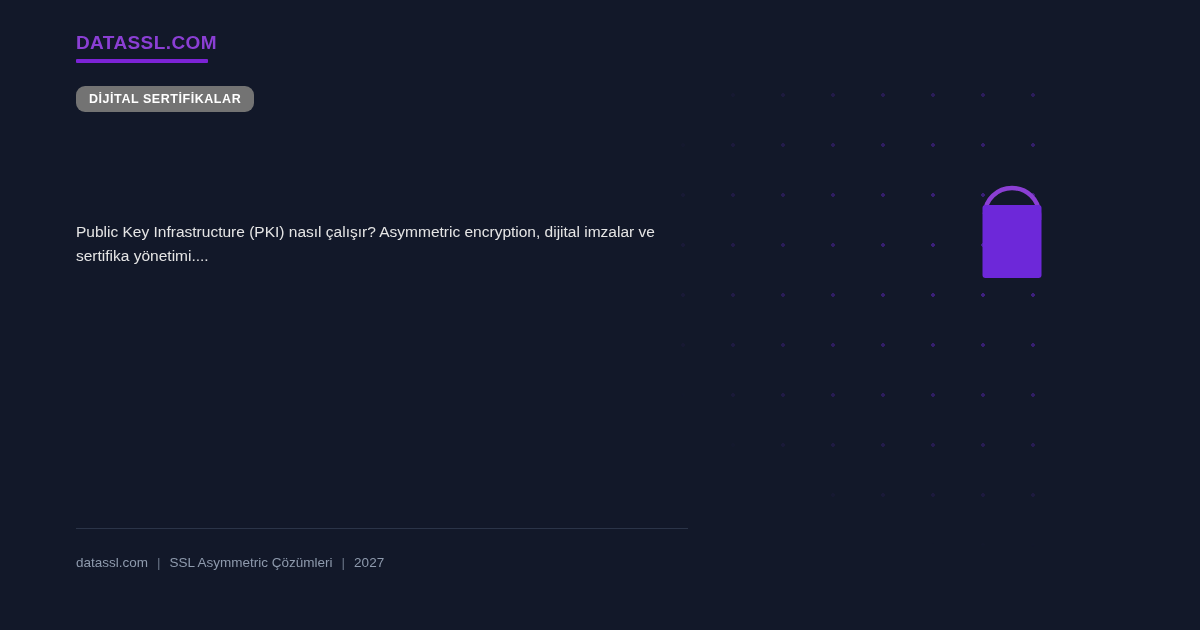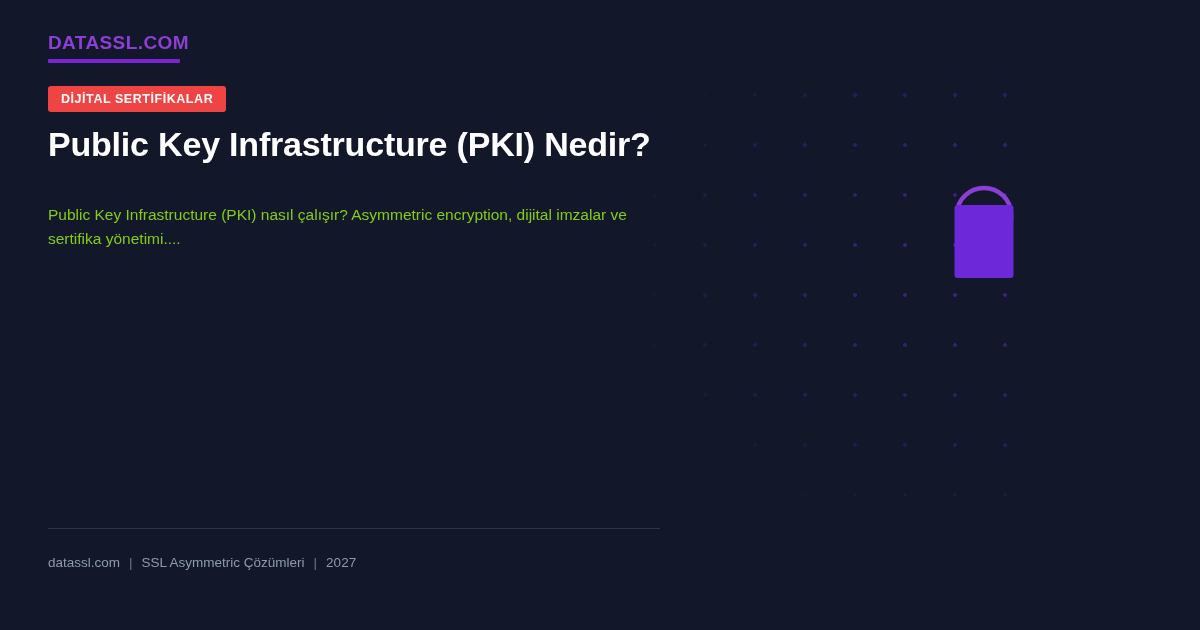"DATASSL.COM" #card { margin-left: none -> 28px }
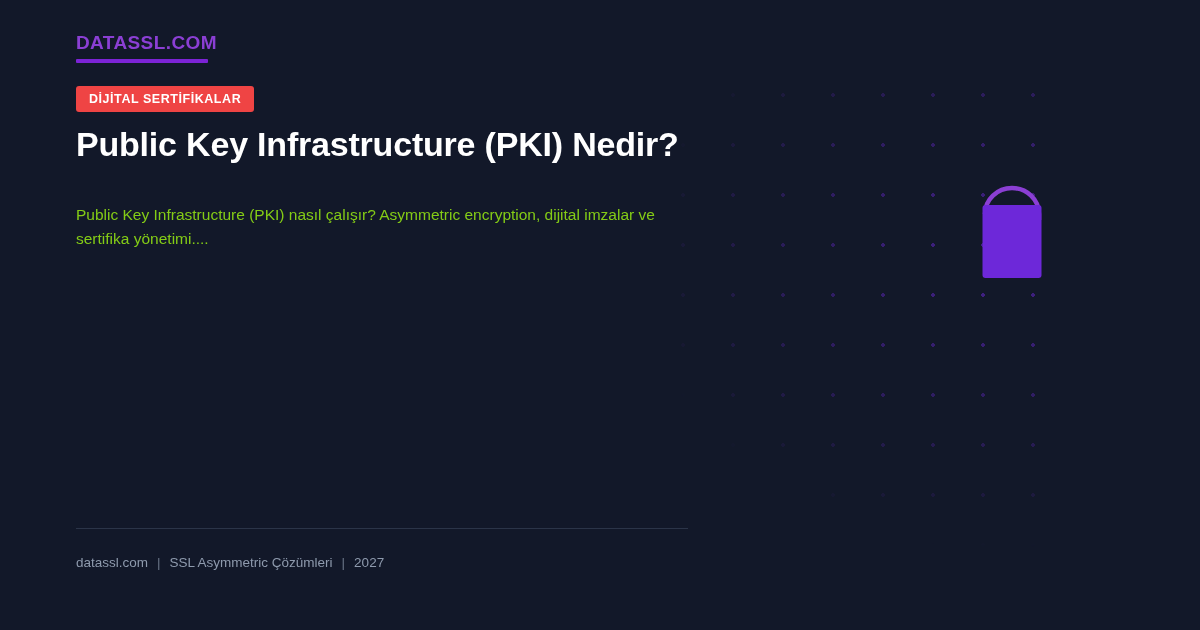"DİJİTAL SERTİFİKALAR" .badge { background: #ef4444 -> #737373; border-radius: 3px -> 9px }
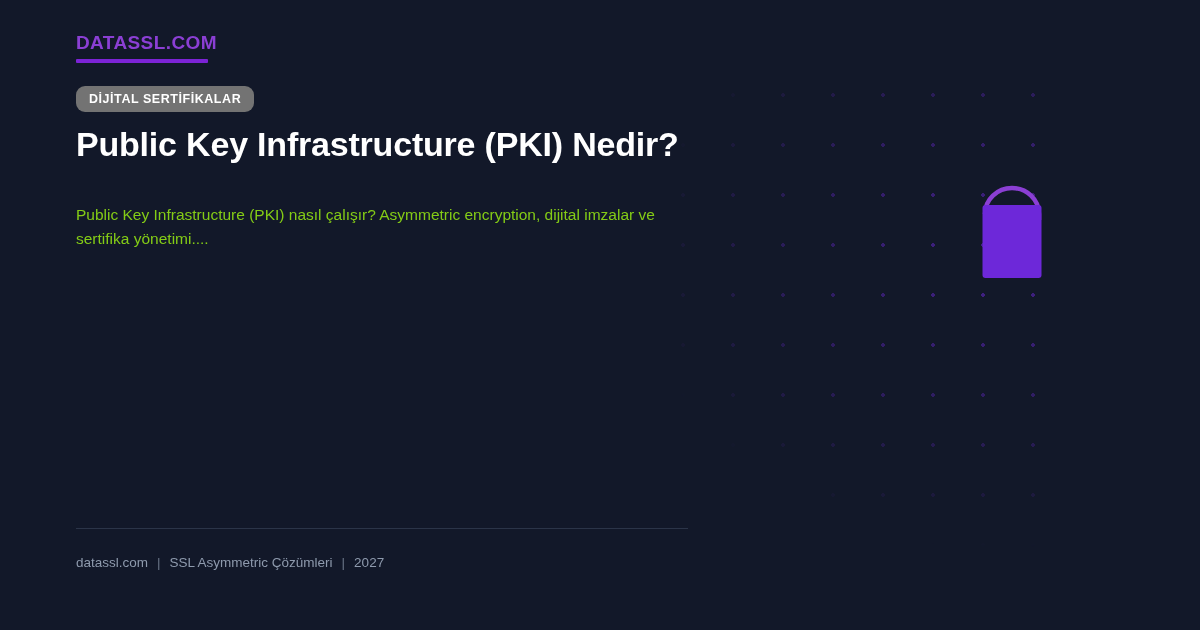"Public Key Infrastructure (PKI) Nedir?" h1.headline { html: <h1>Public Key Infrastructure (PKI) Nedir?</h1> -> none }
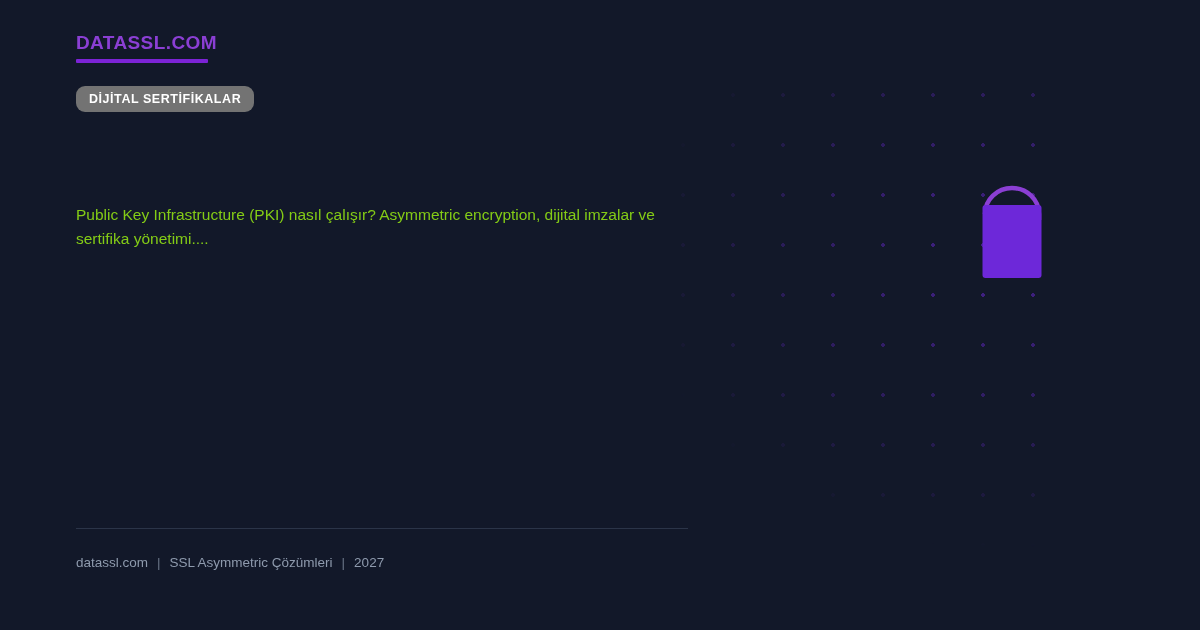"Public Key Infrastructure (PKI) nasıl" .description { color: #84cc16 -> #e5e5e5; top: 203px -> 220px }
